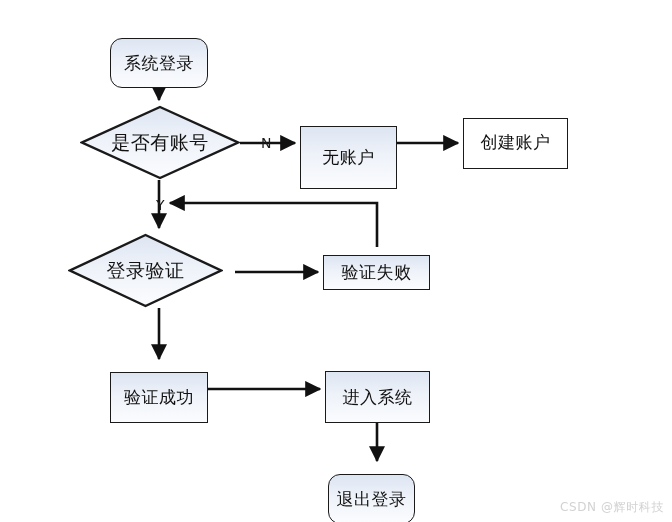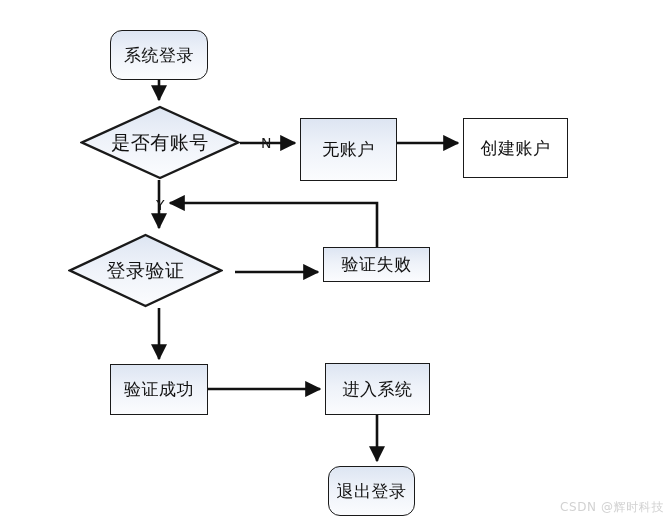"系统登录" .node.fill-blue { margin-top: none -> 8px }
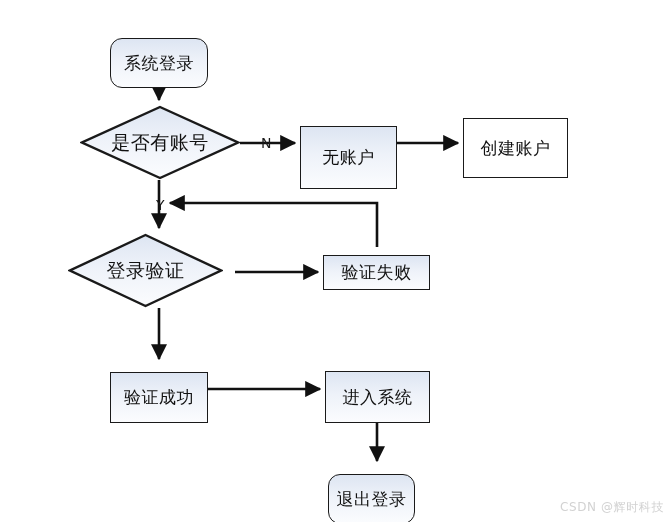"创建账户" div.node { font-family: none -> Liberation Mono, monospace; height: 60px -> 51px }
